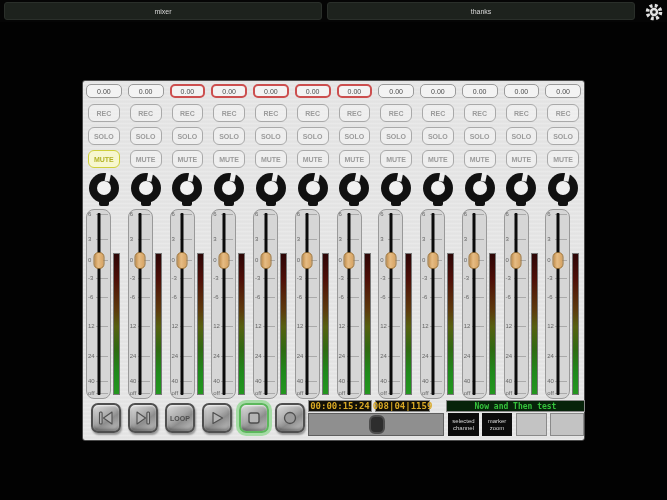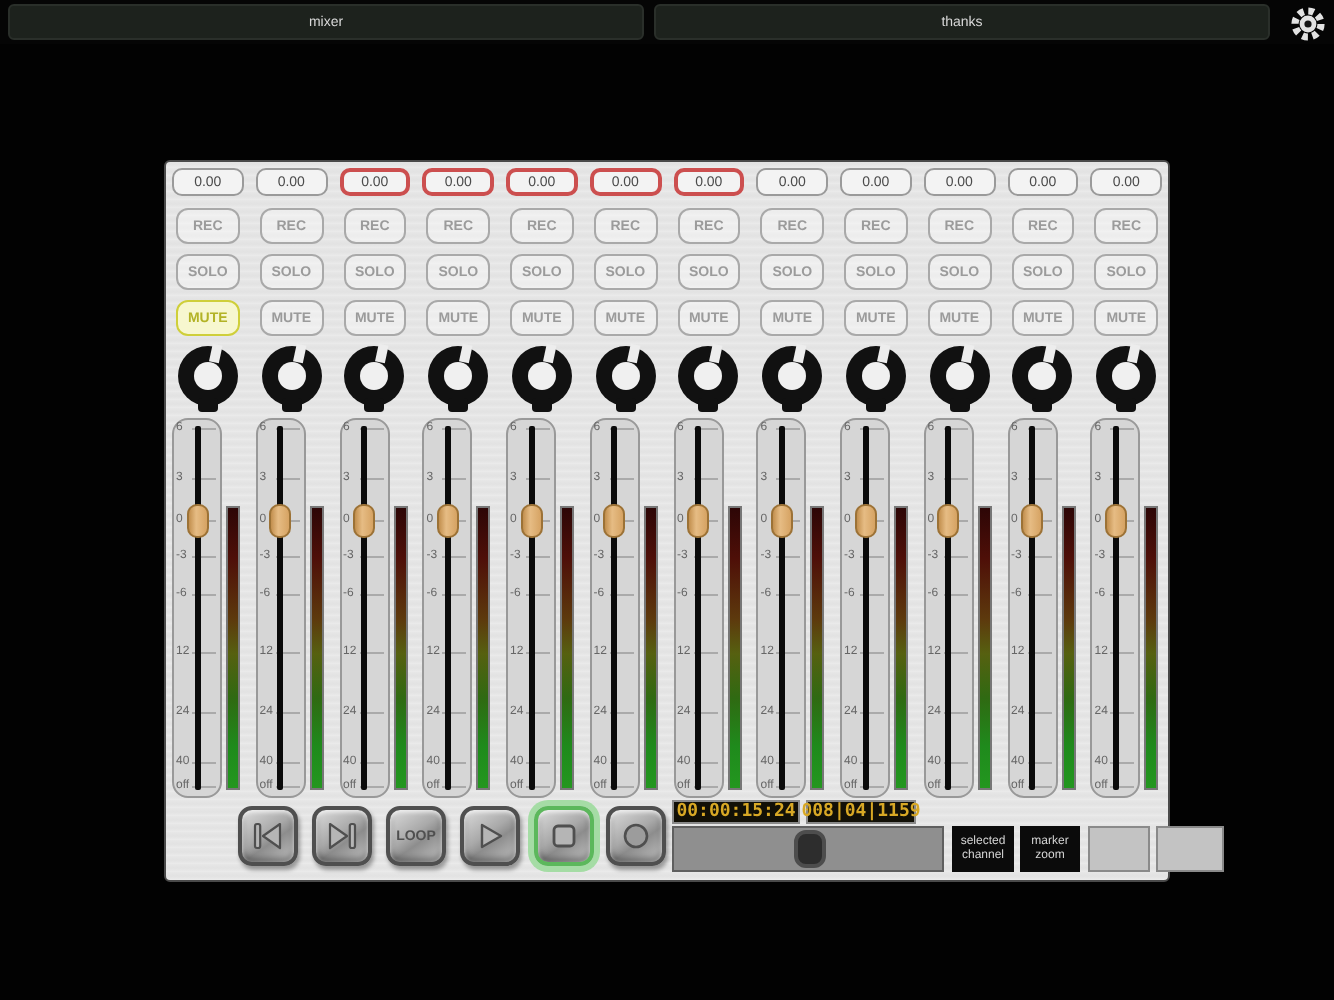"00:00:15:24" .transport { margin-left: 28px -> none }
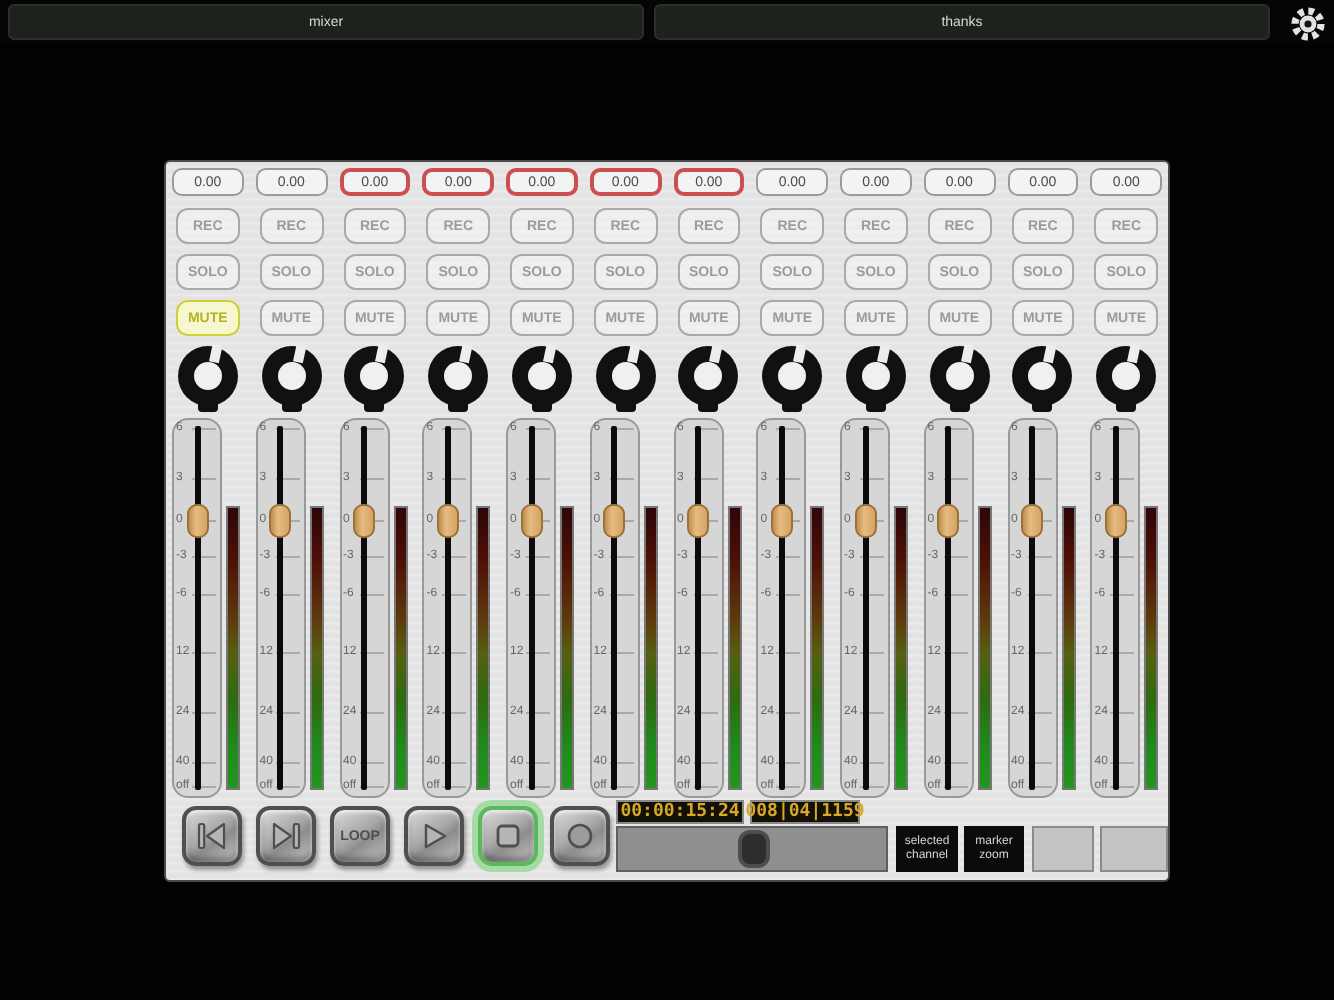"Now and Then test" div.disp { html: none -> <div>Now and Then test</div> }
